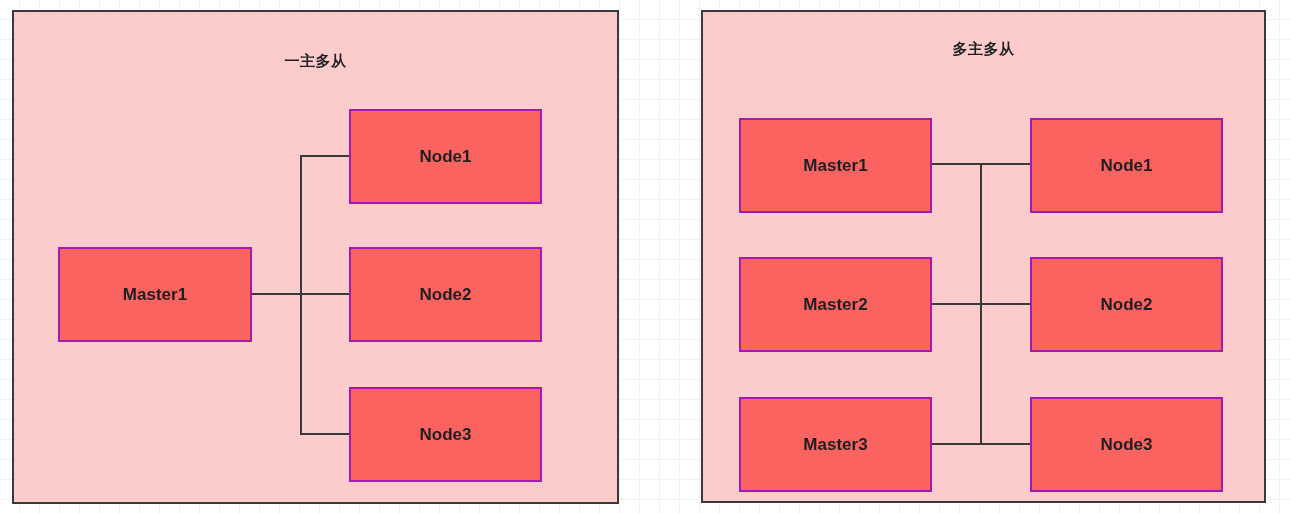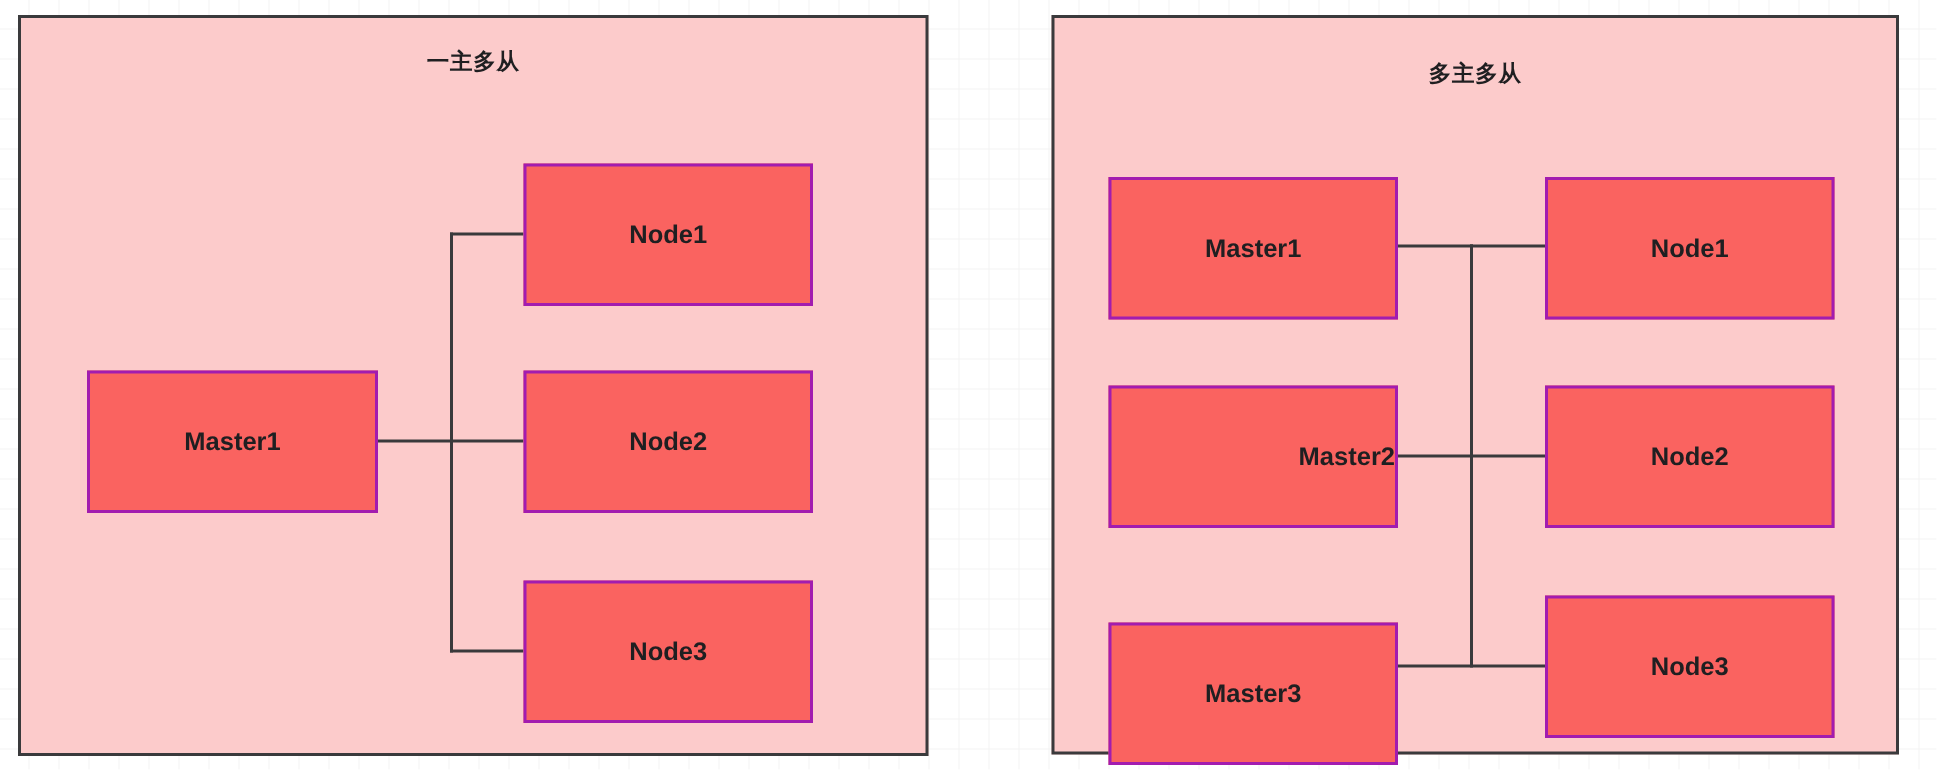"一主多从" div.panel-title { top: 20px -> 40px }
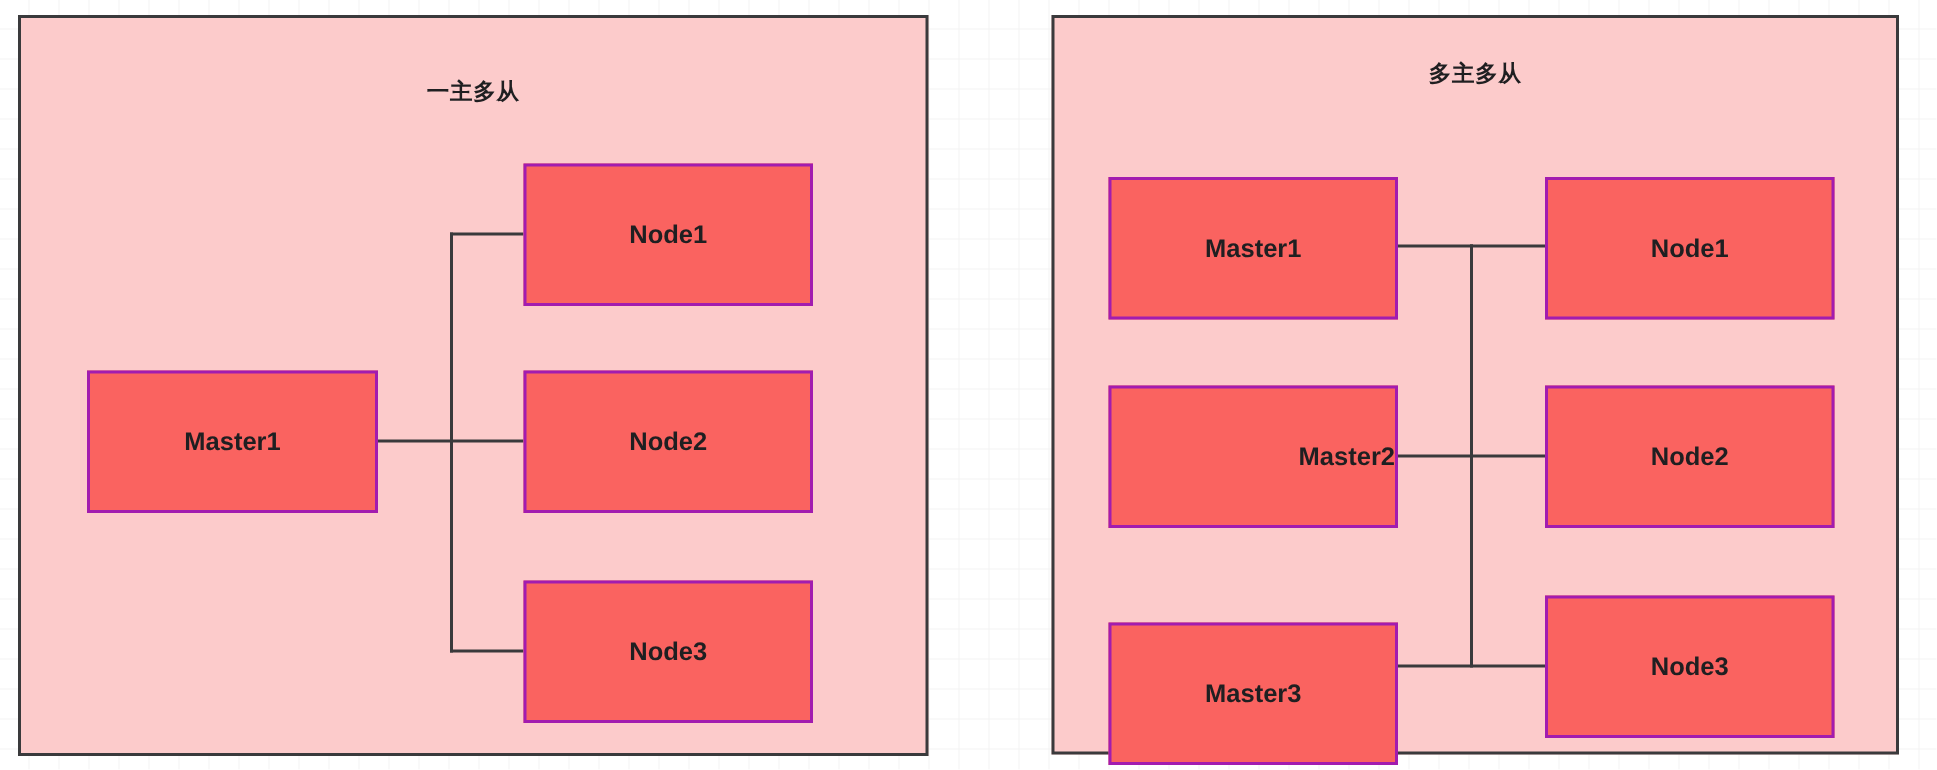"Master2" div.node-box { justify-content: flex-end -> none }
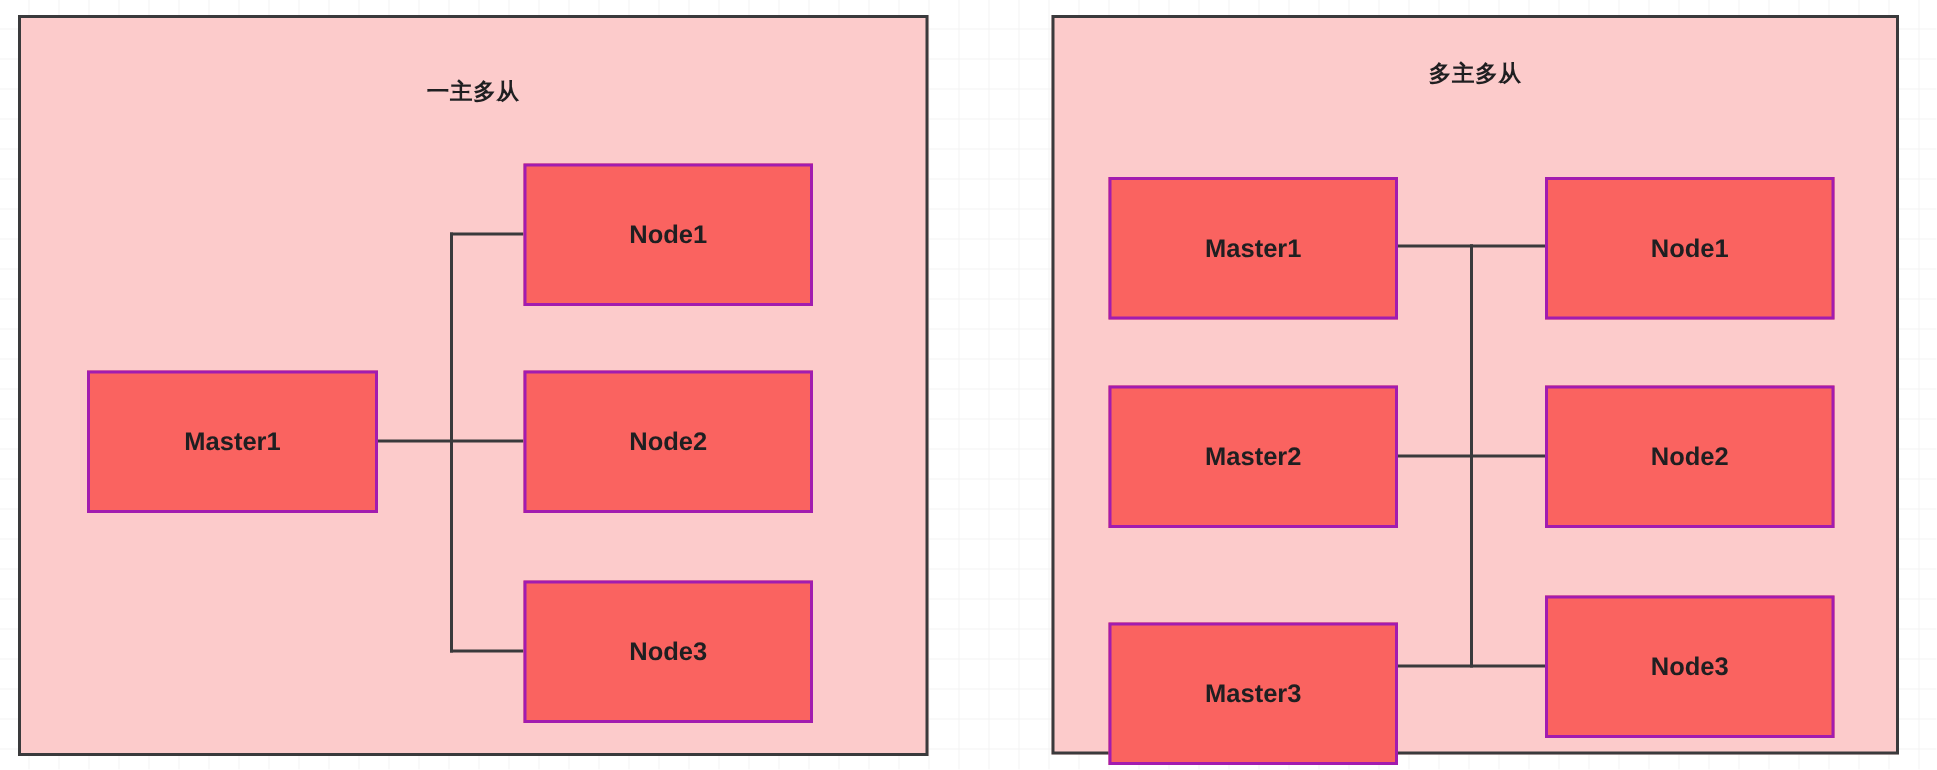"Master3" div.node-box { margin-top: 18px -> none }
